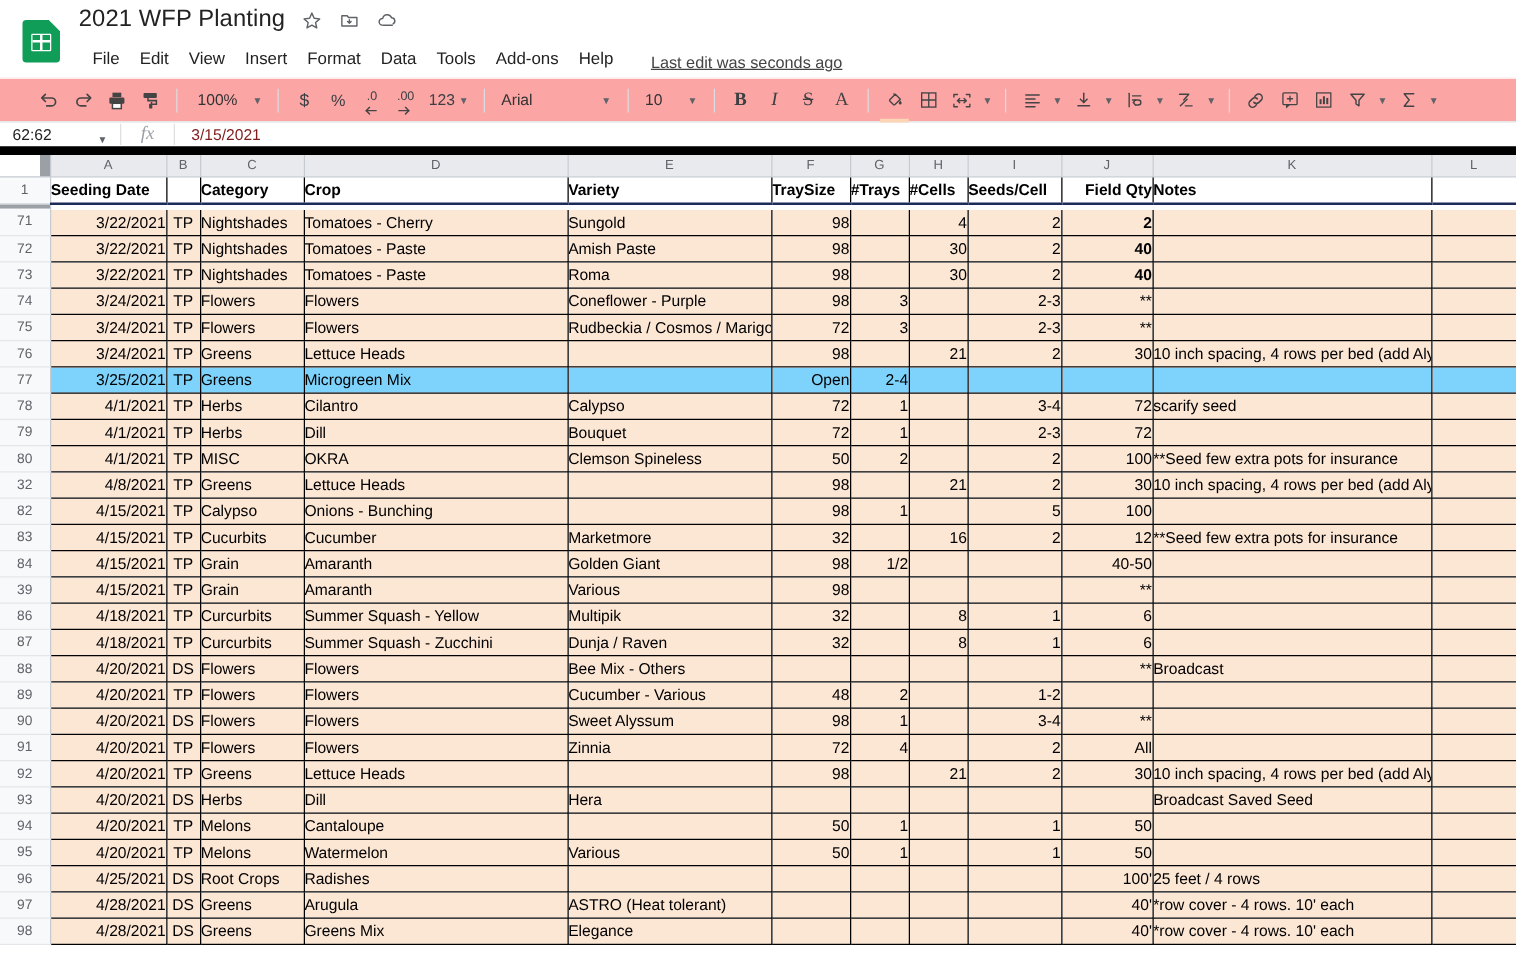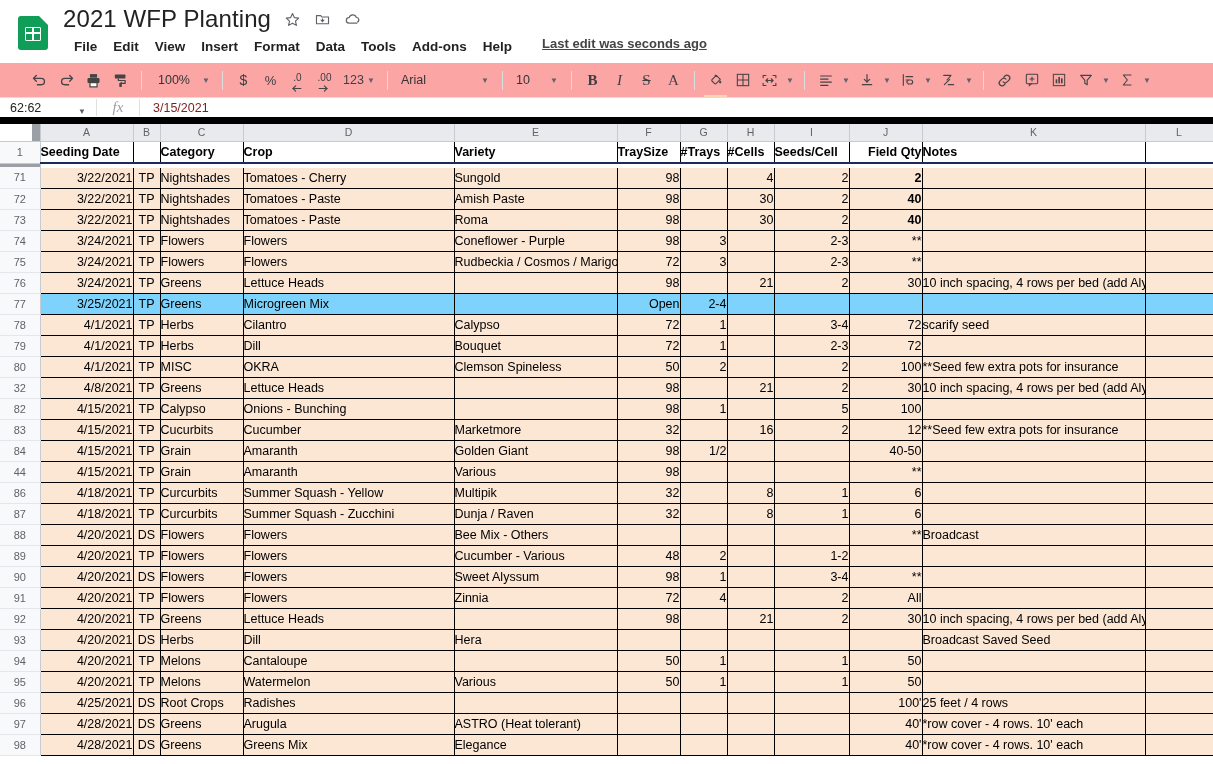"2021 WFP Planting" .doc-title { font-size: 24px -> 19px }
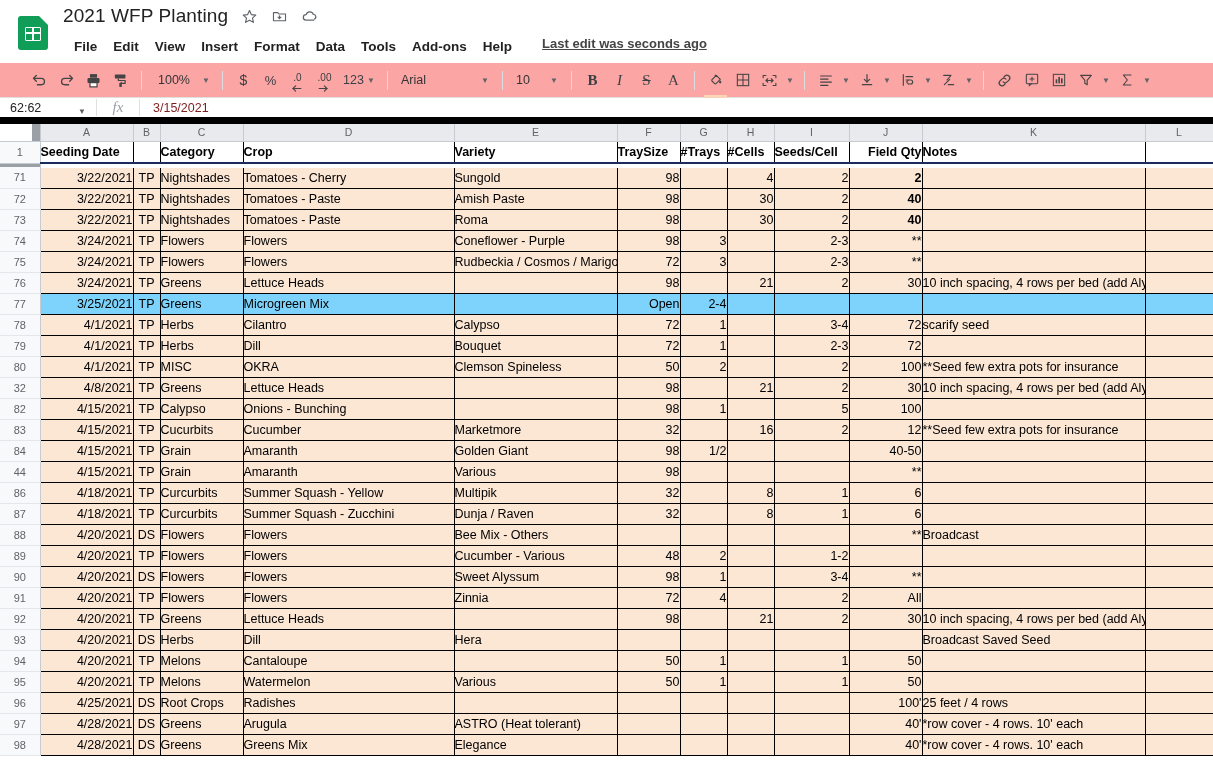"File" .menu-row { align-items: flex-start -> flex-end; font-weight: bold -> none }
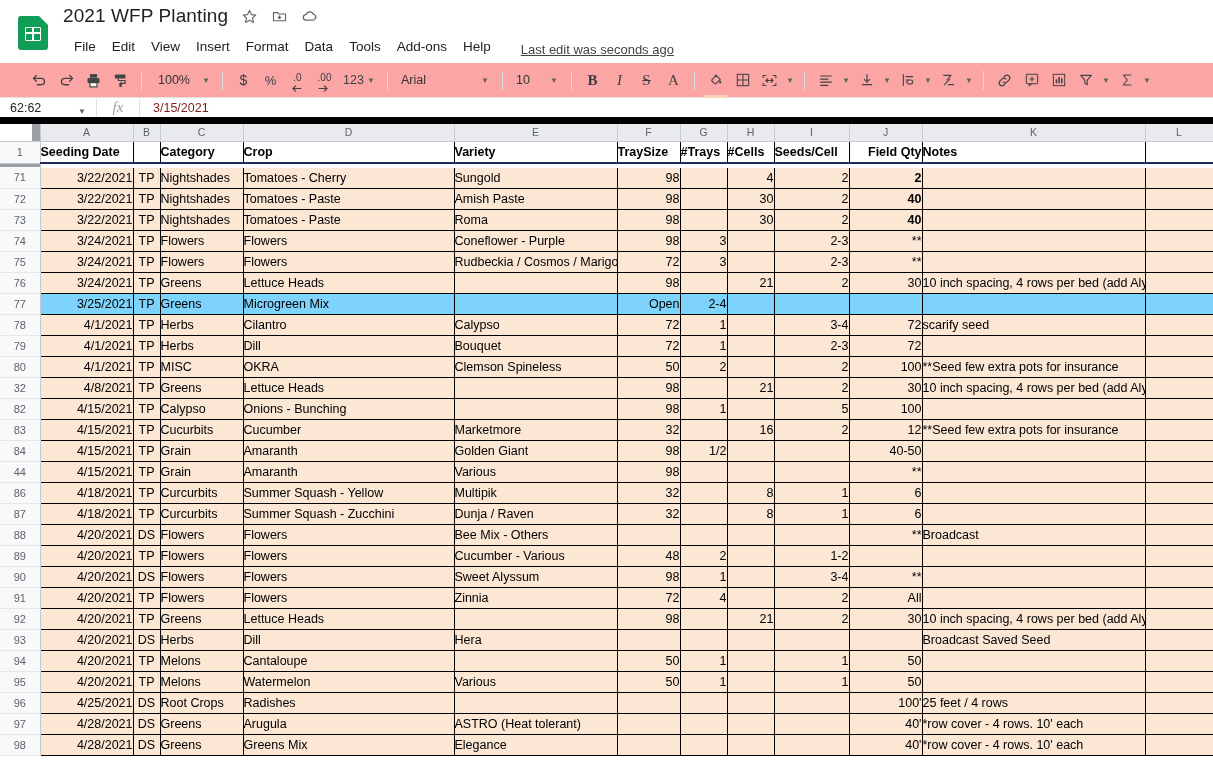"44" td.rowhdr { text: 44 -> 39 }
